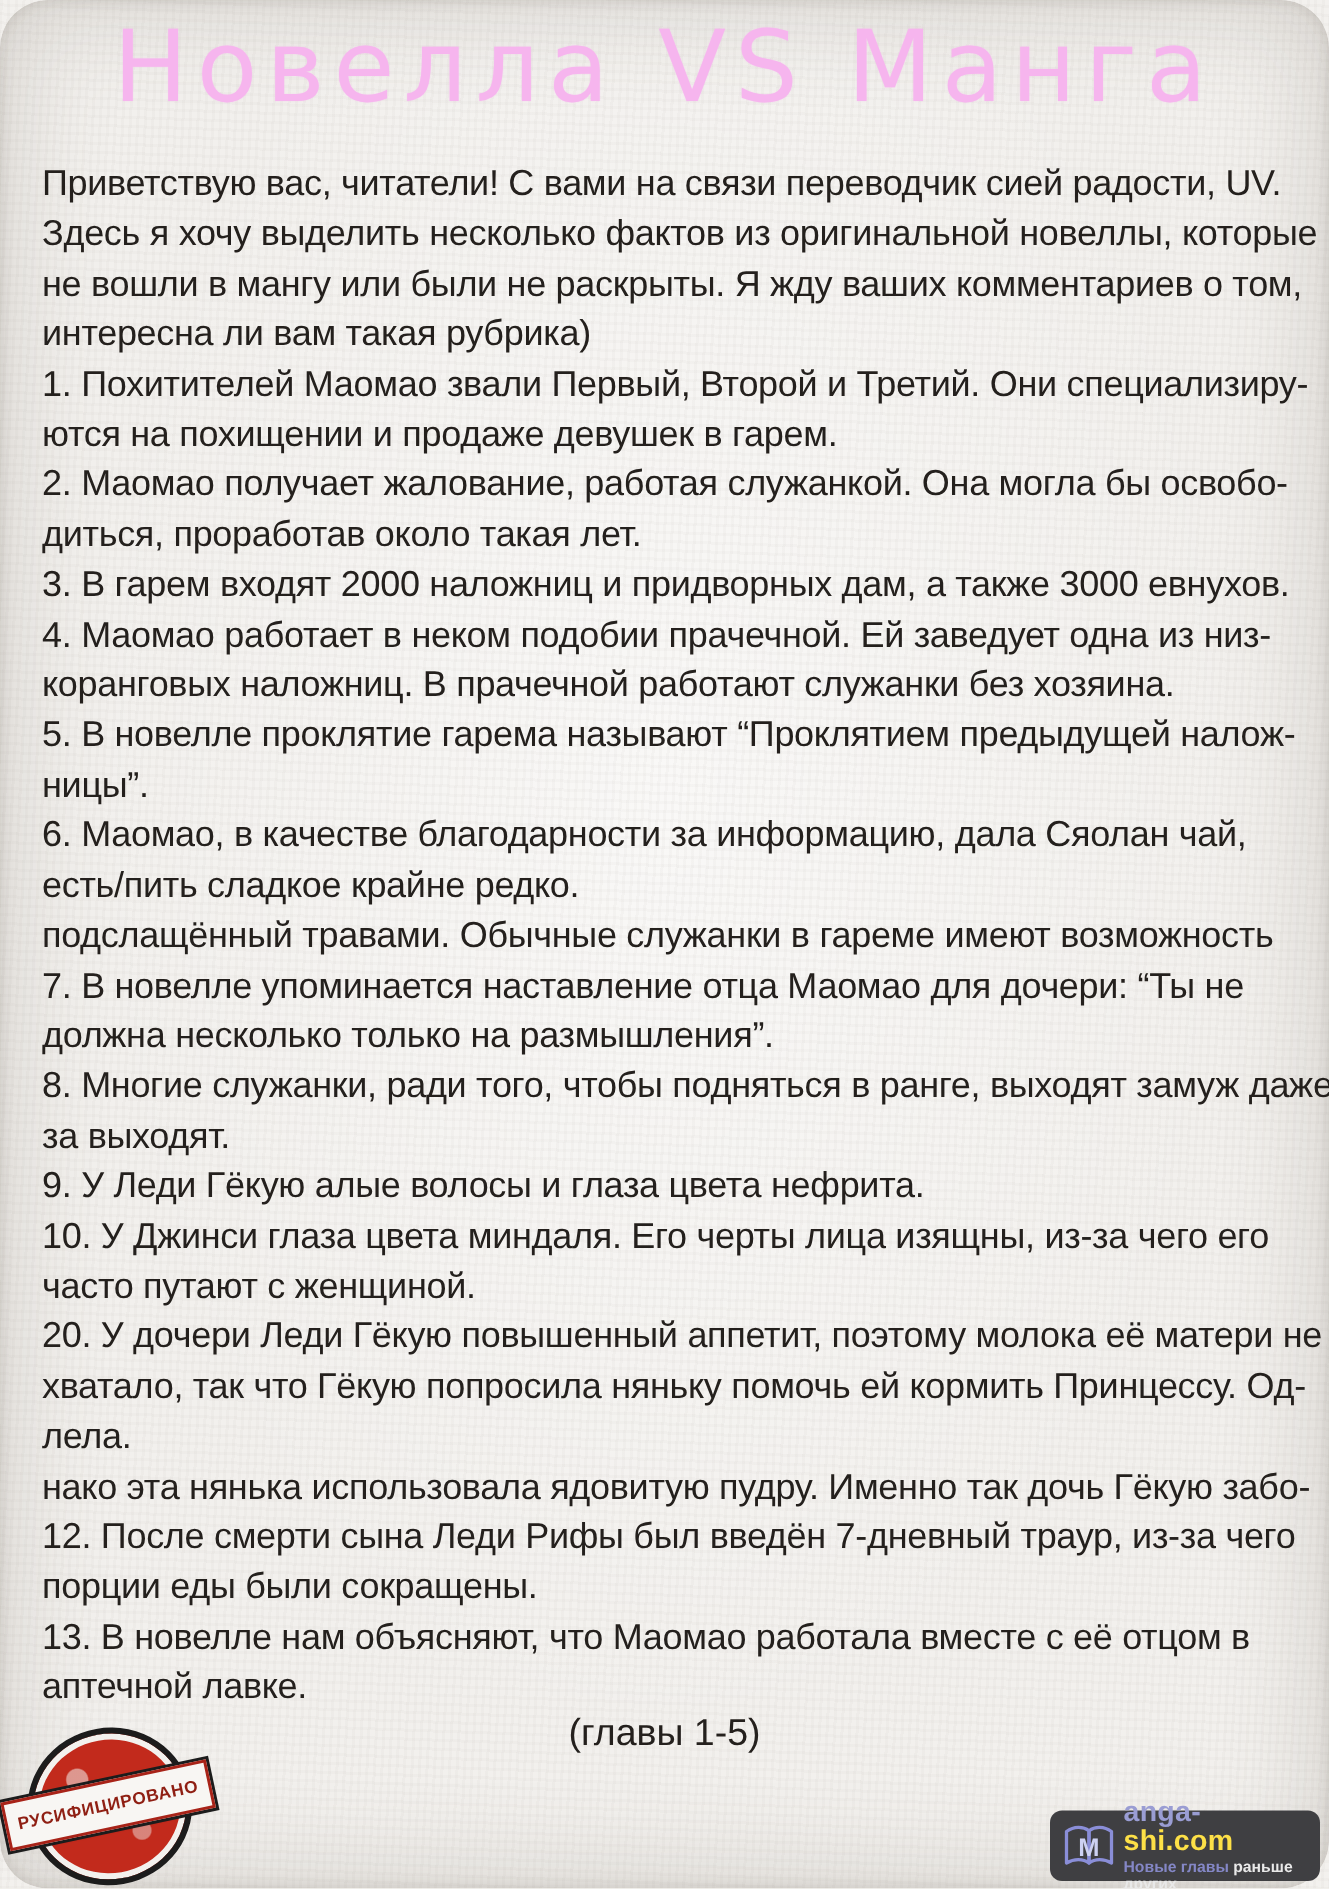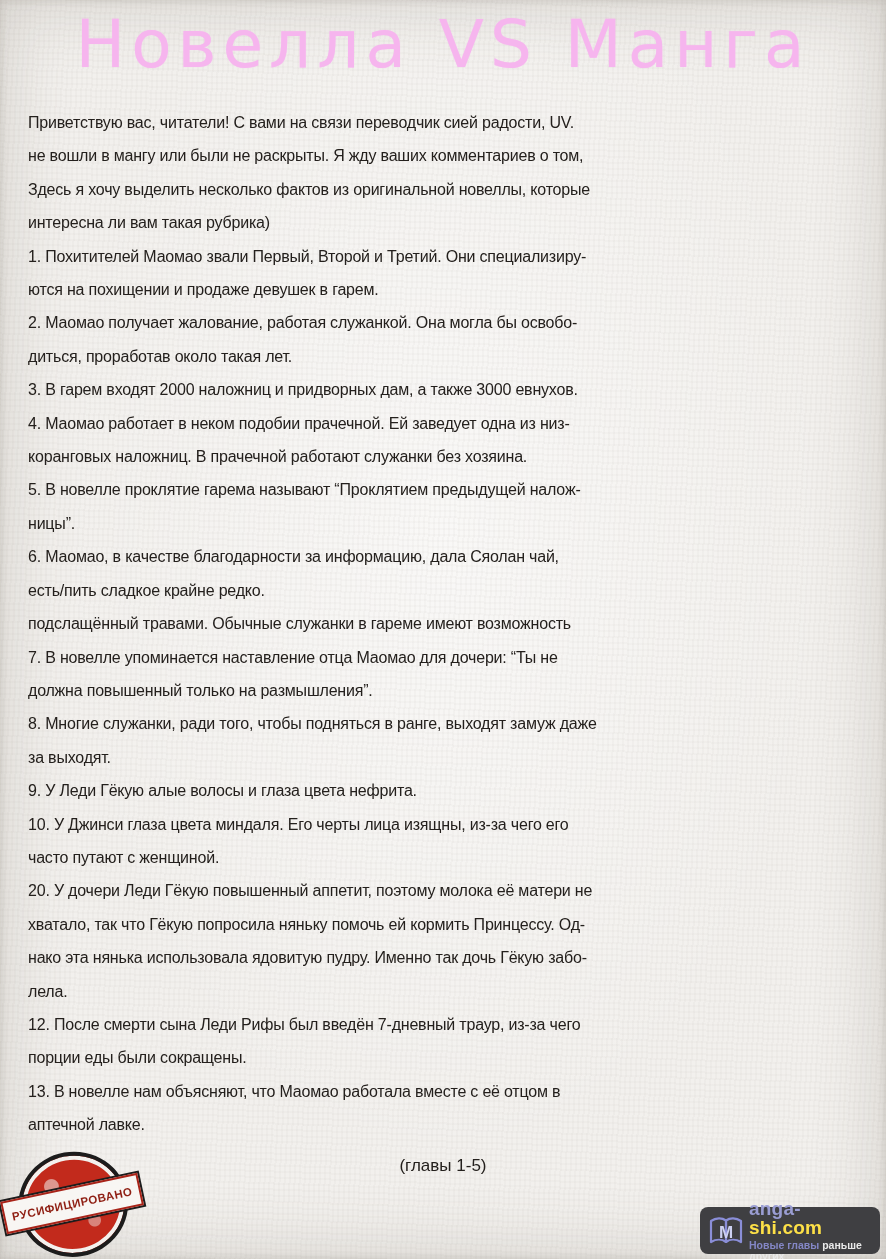"Новелла VS Манга" .paper { border-radius: none -> 32px }
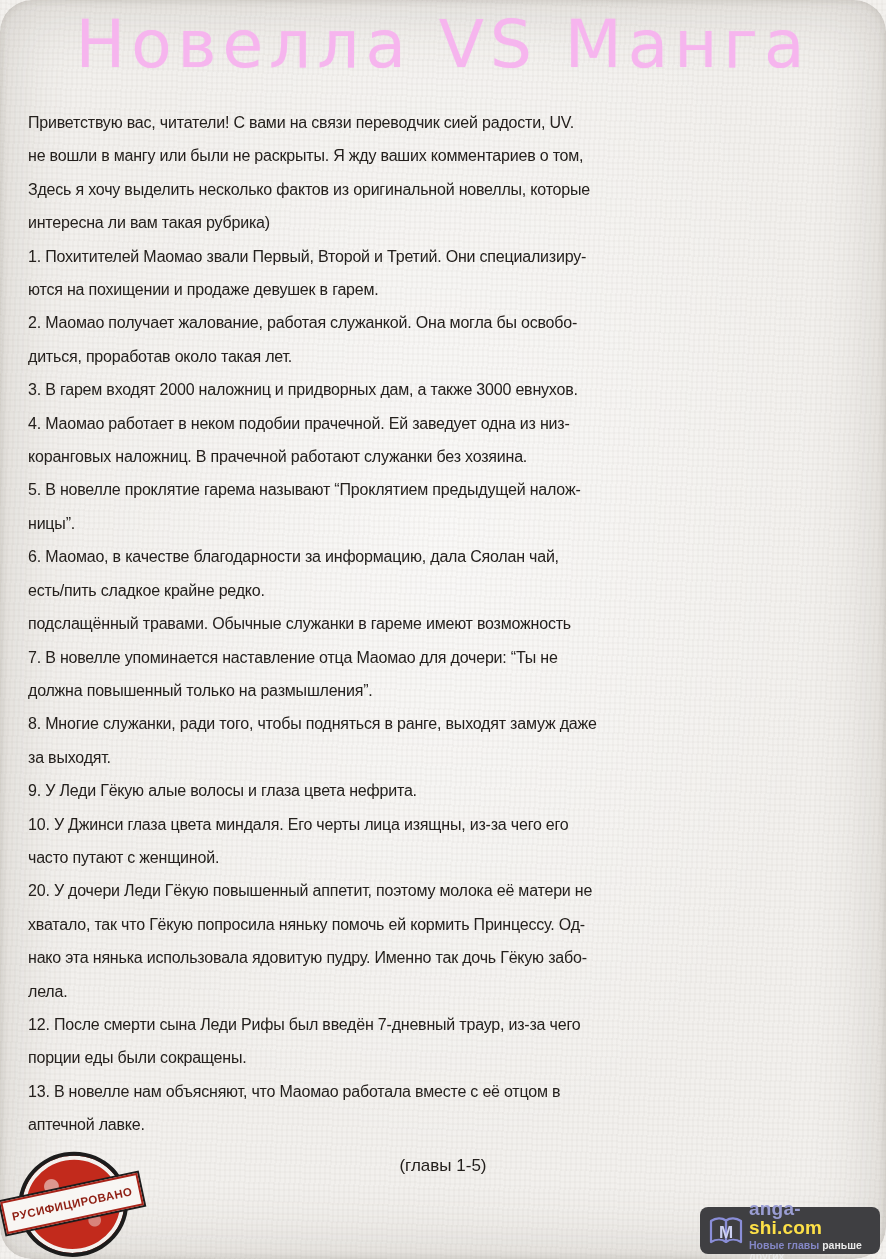"Приветствую вас, читатели! С вами" .body-text { font-size: 16px -> 24px }
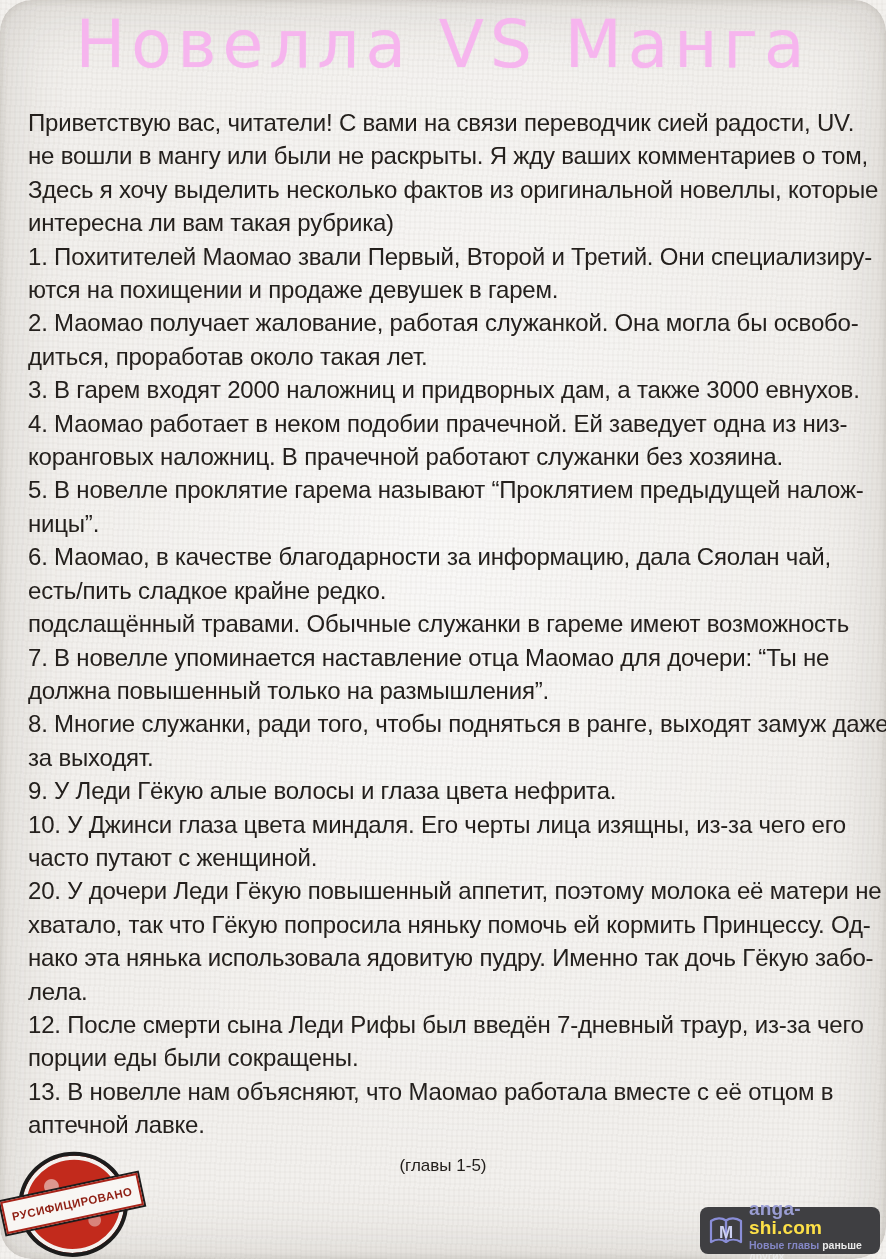"не вошли в мангу или" div.line { order: before "Здесь я хочу выделить несколько" -> after "Здесь я хочу выделить несколько" }
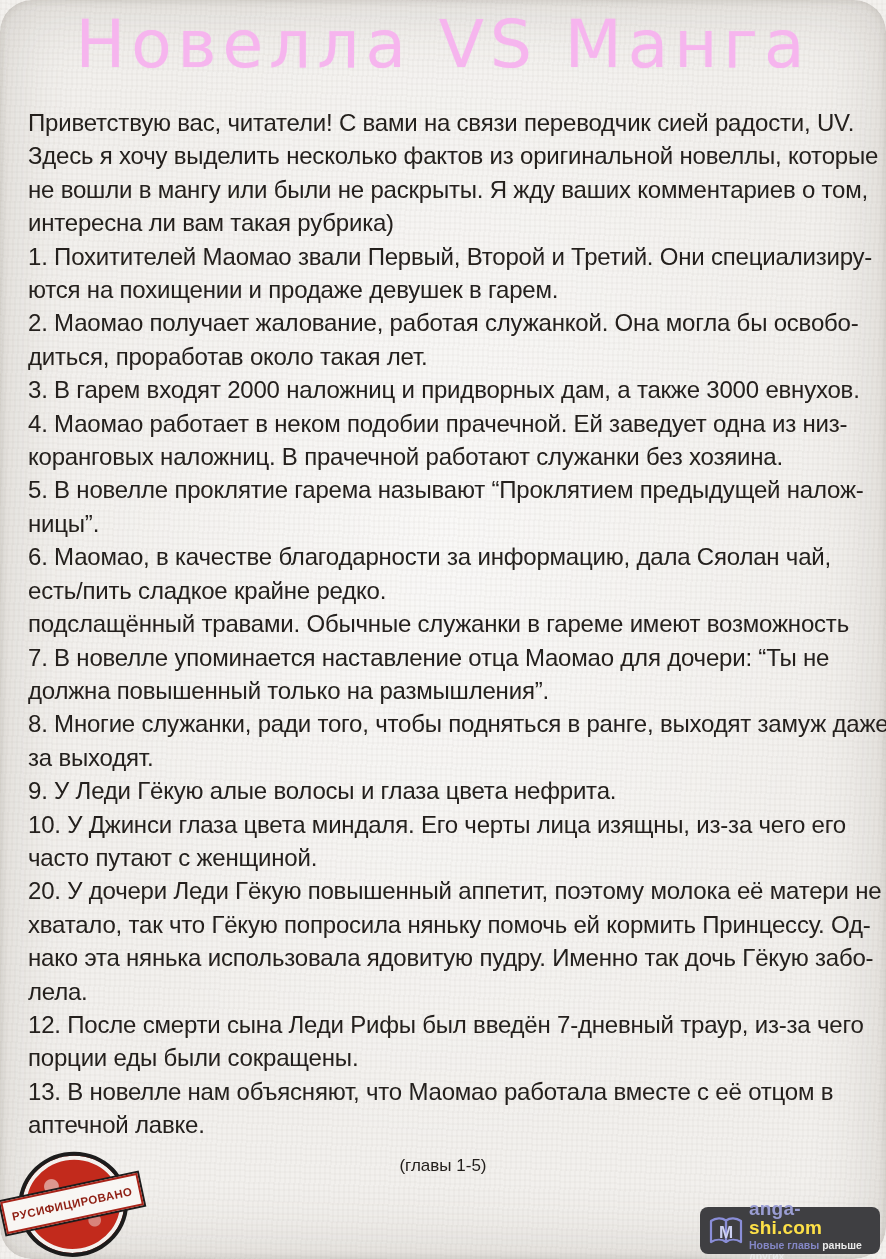"должна повышенный только на" div.line { text: повышенный -> несколько }
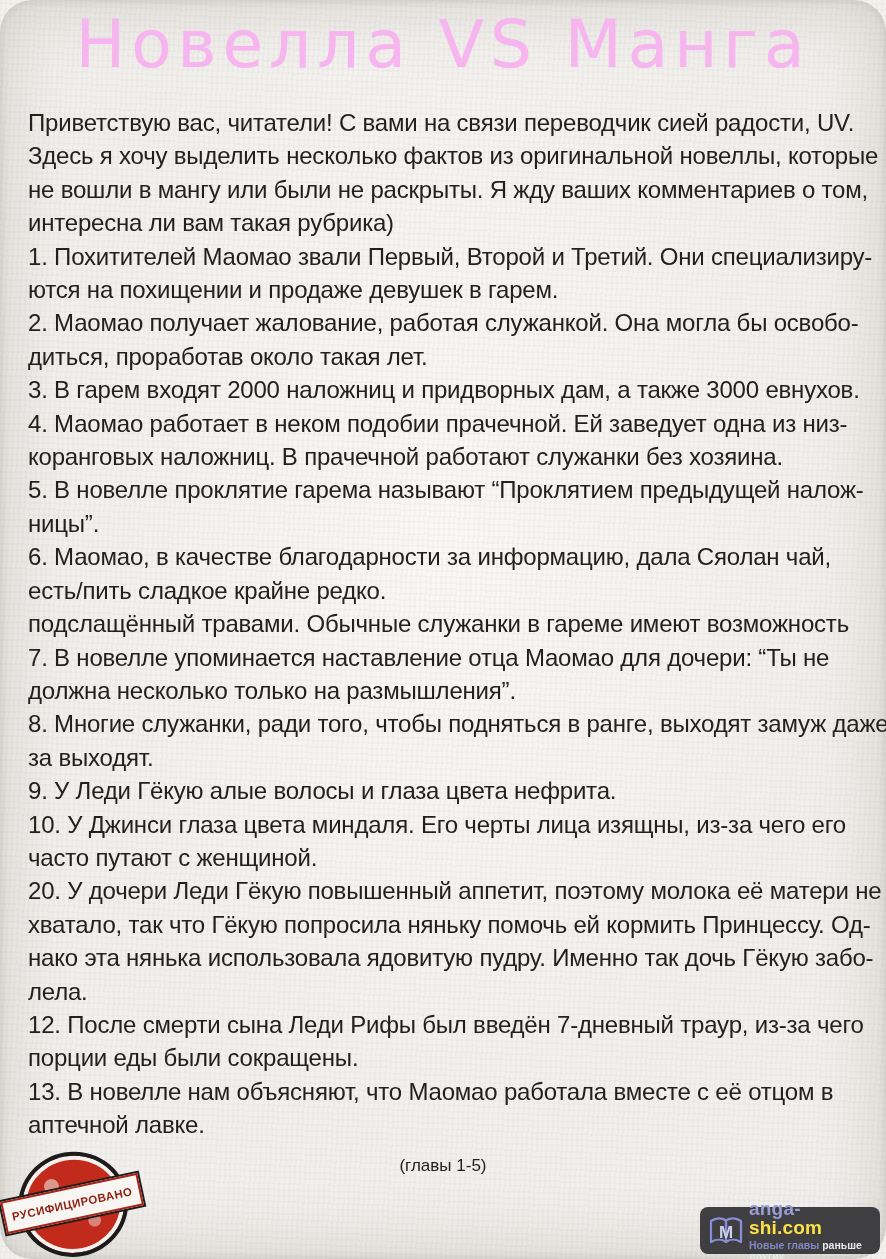"нако эта нянька использовала ядовитую" div.line { order: before "лела." -> after "лела." }
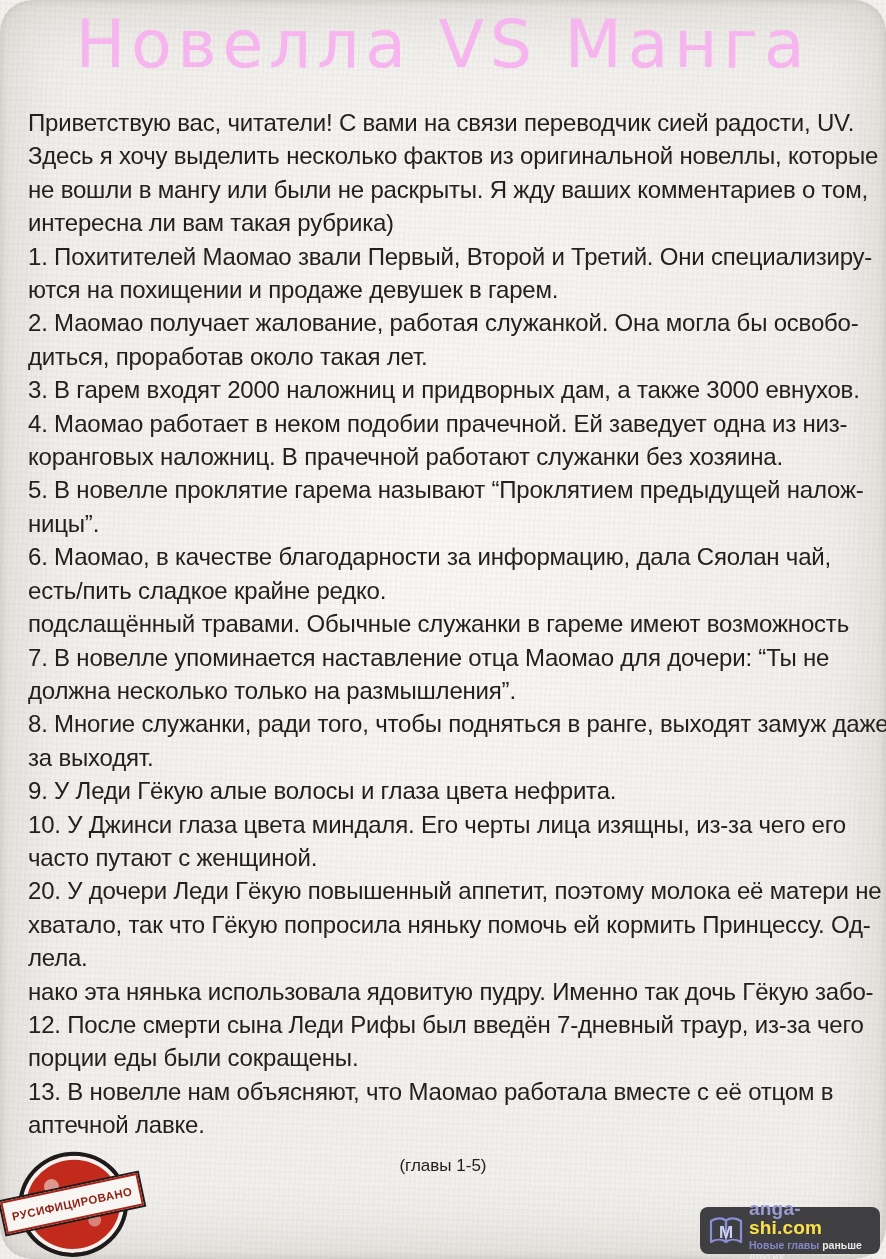"(главы 1-5)" .chapters { font-size: 17px -> 25px; margin-top: 15px -> none }
